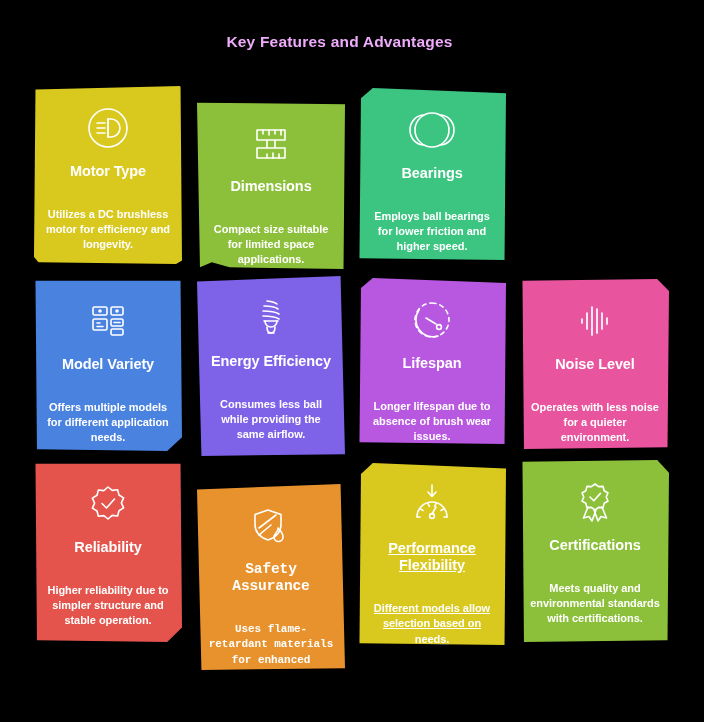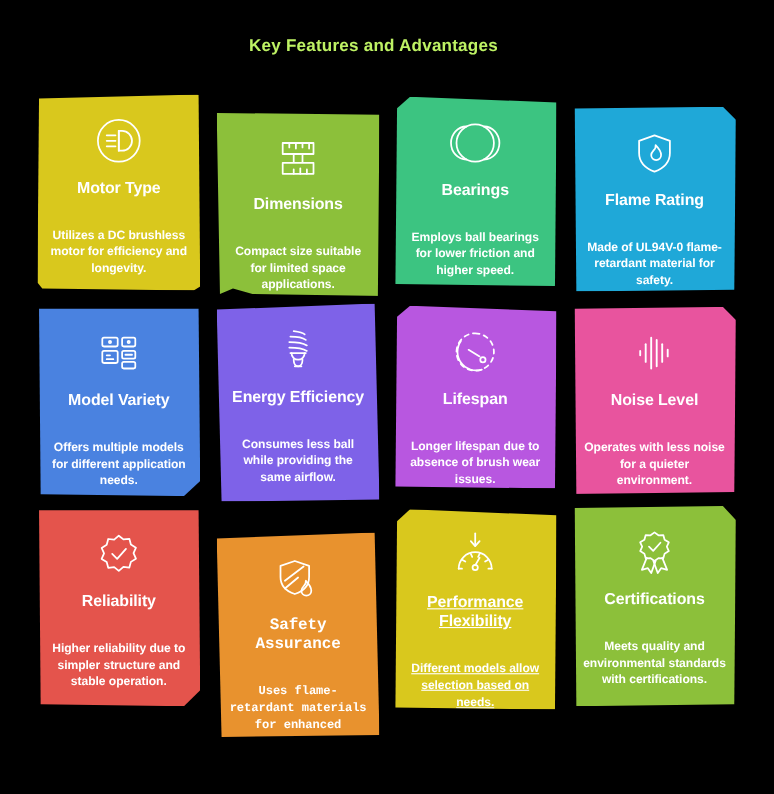"Key Features and Advantages" #page-title { color: #bef264 -> #f0abfc }
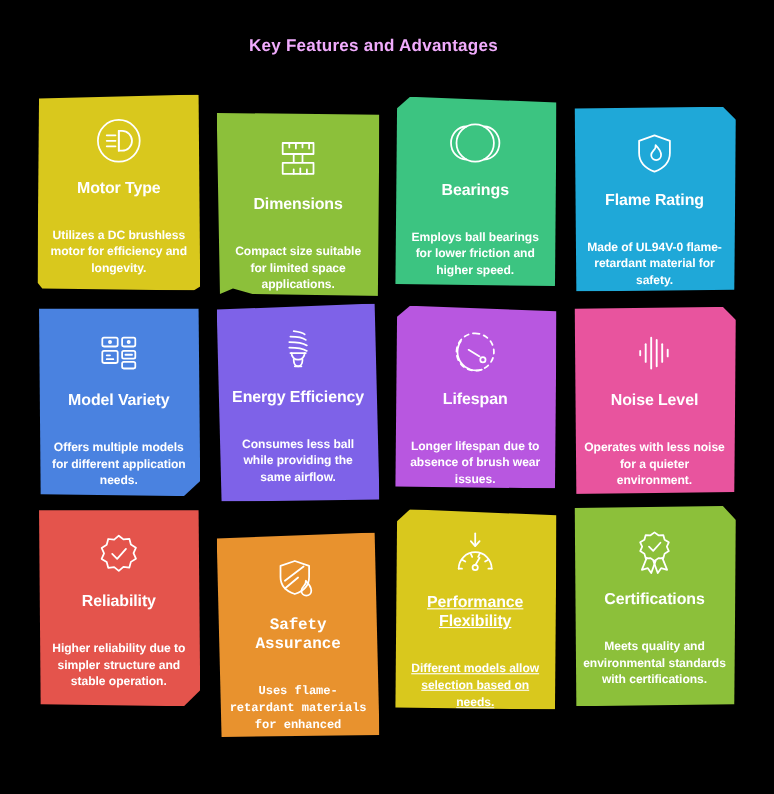"Flame Rating" div.card { html: <div> <span> <svg> <path></path> <path></path> </svg> </span> <div>Flame Rating</div> <div>Made of UL94V-0 flame-retardant material for safety.</div> </div> -> none }
